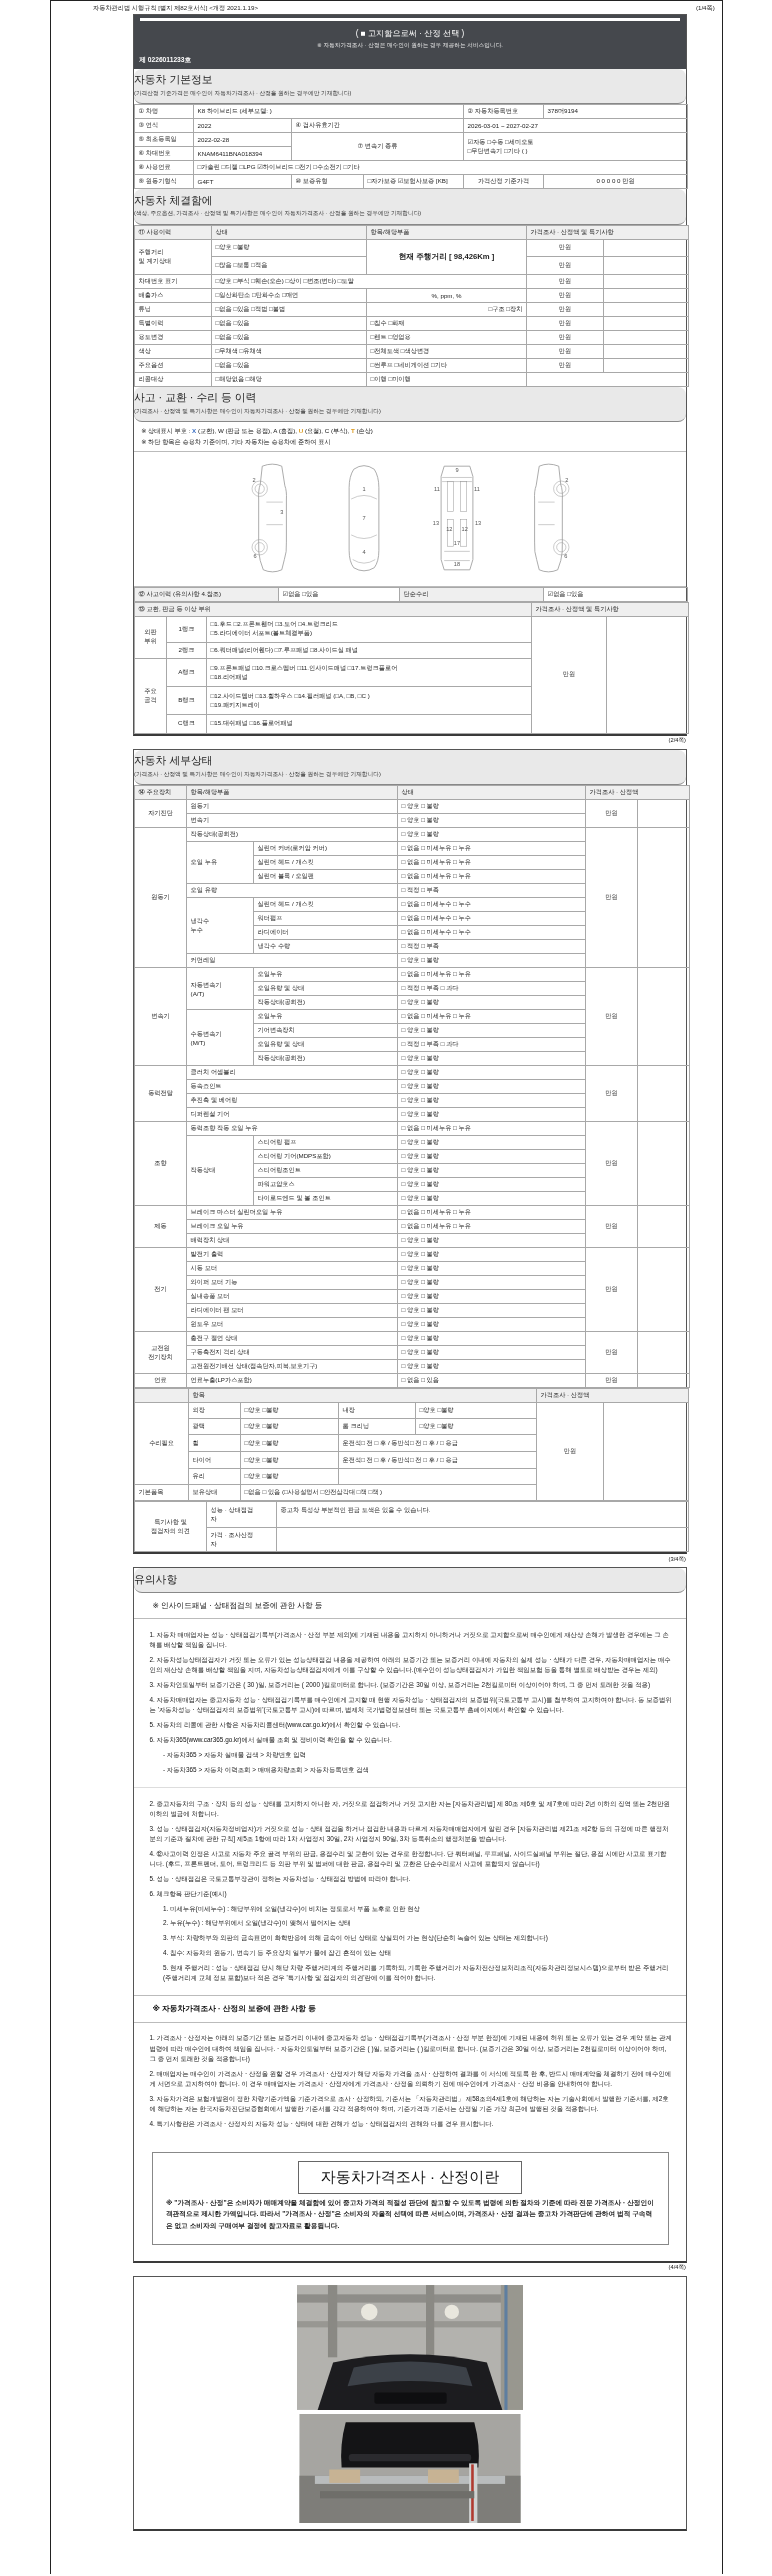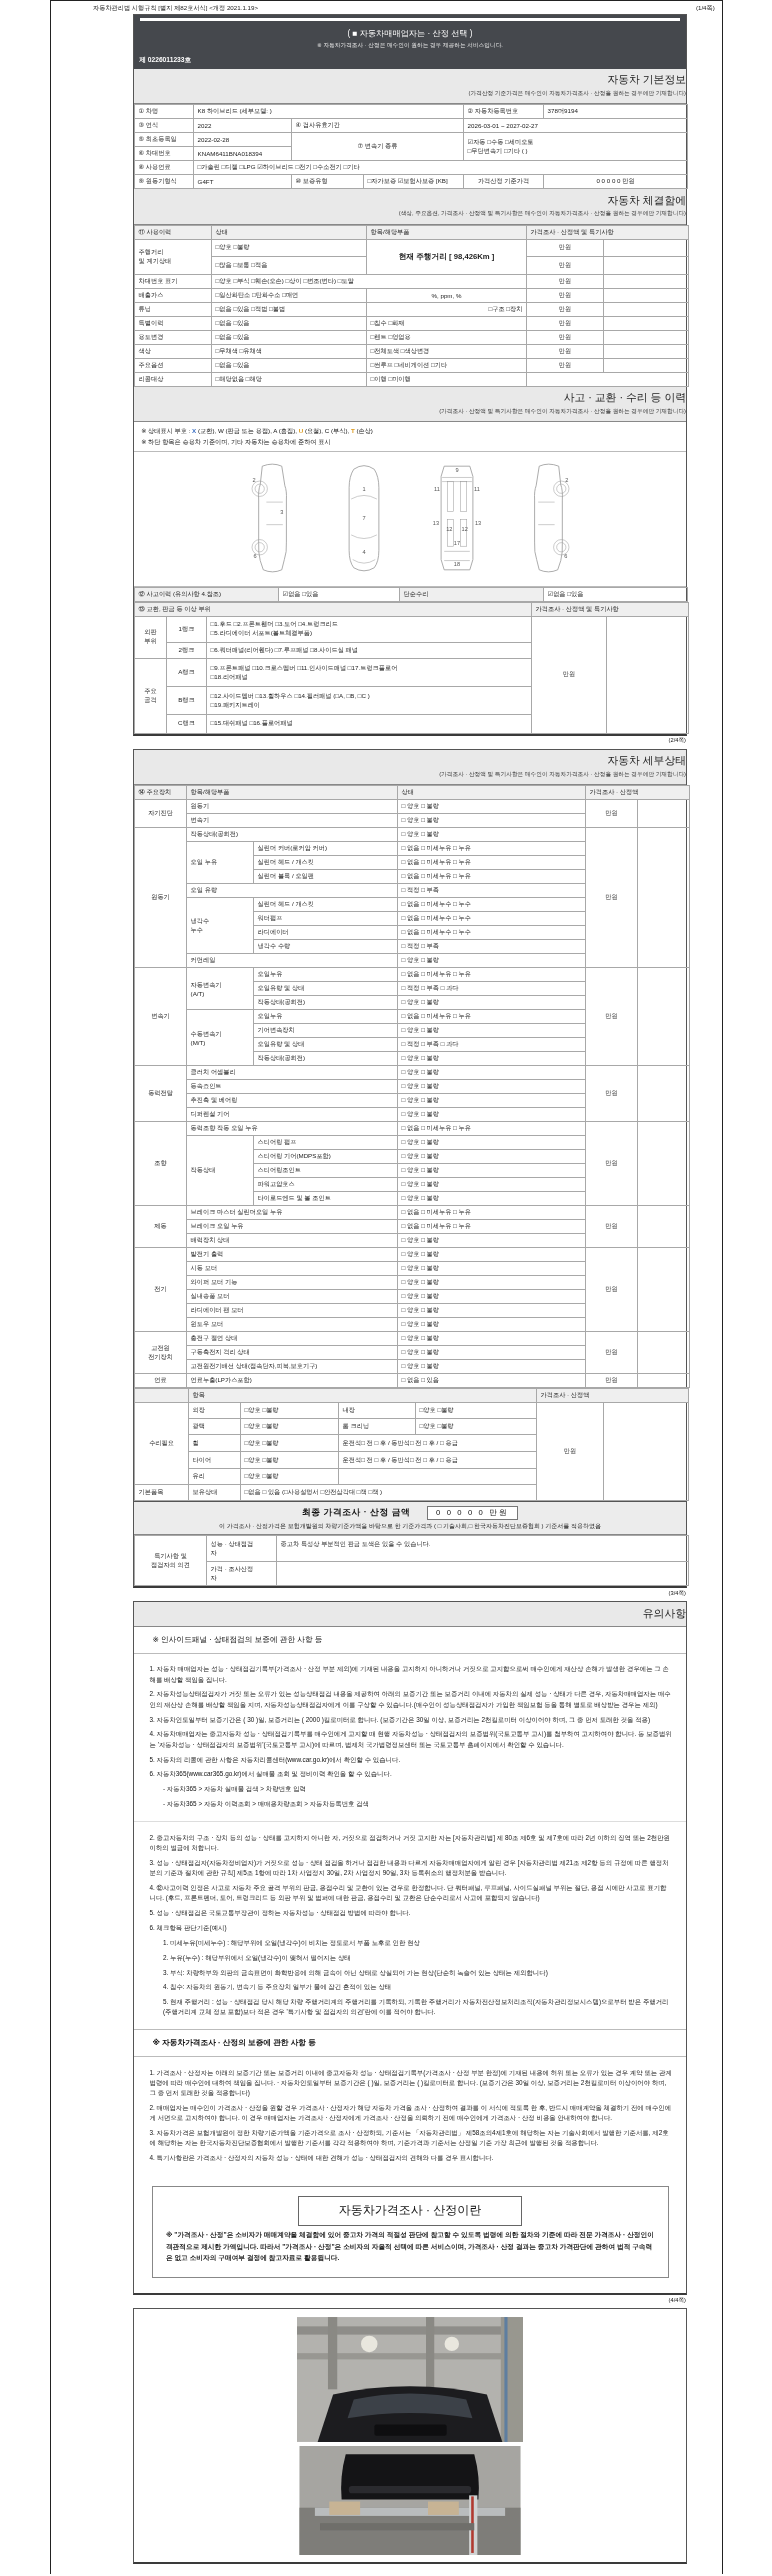"( ■ 자동차매매업자는 · 산정" div.s { text: 자동차매매업자는 -> 고지함으로써 }
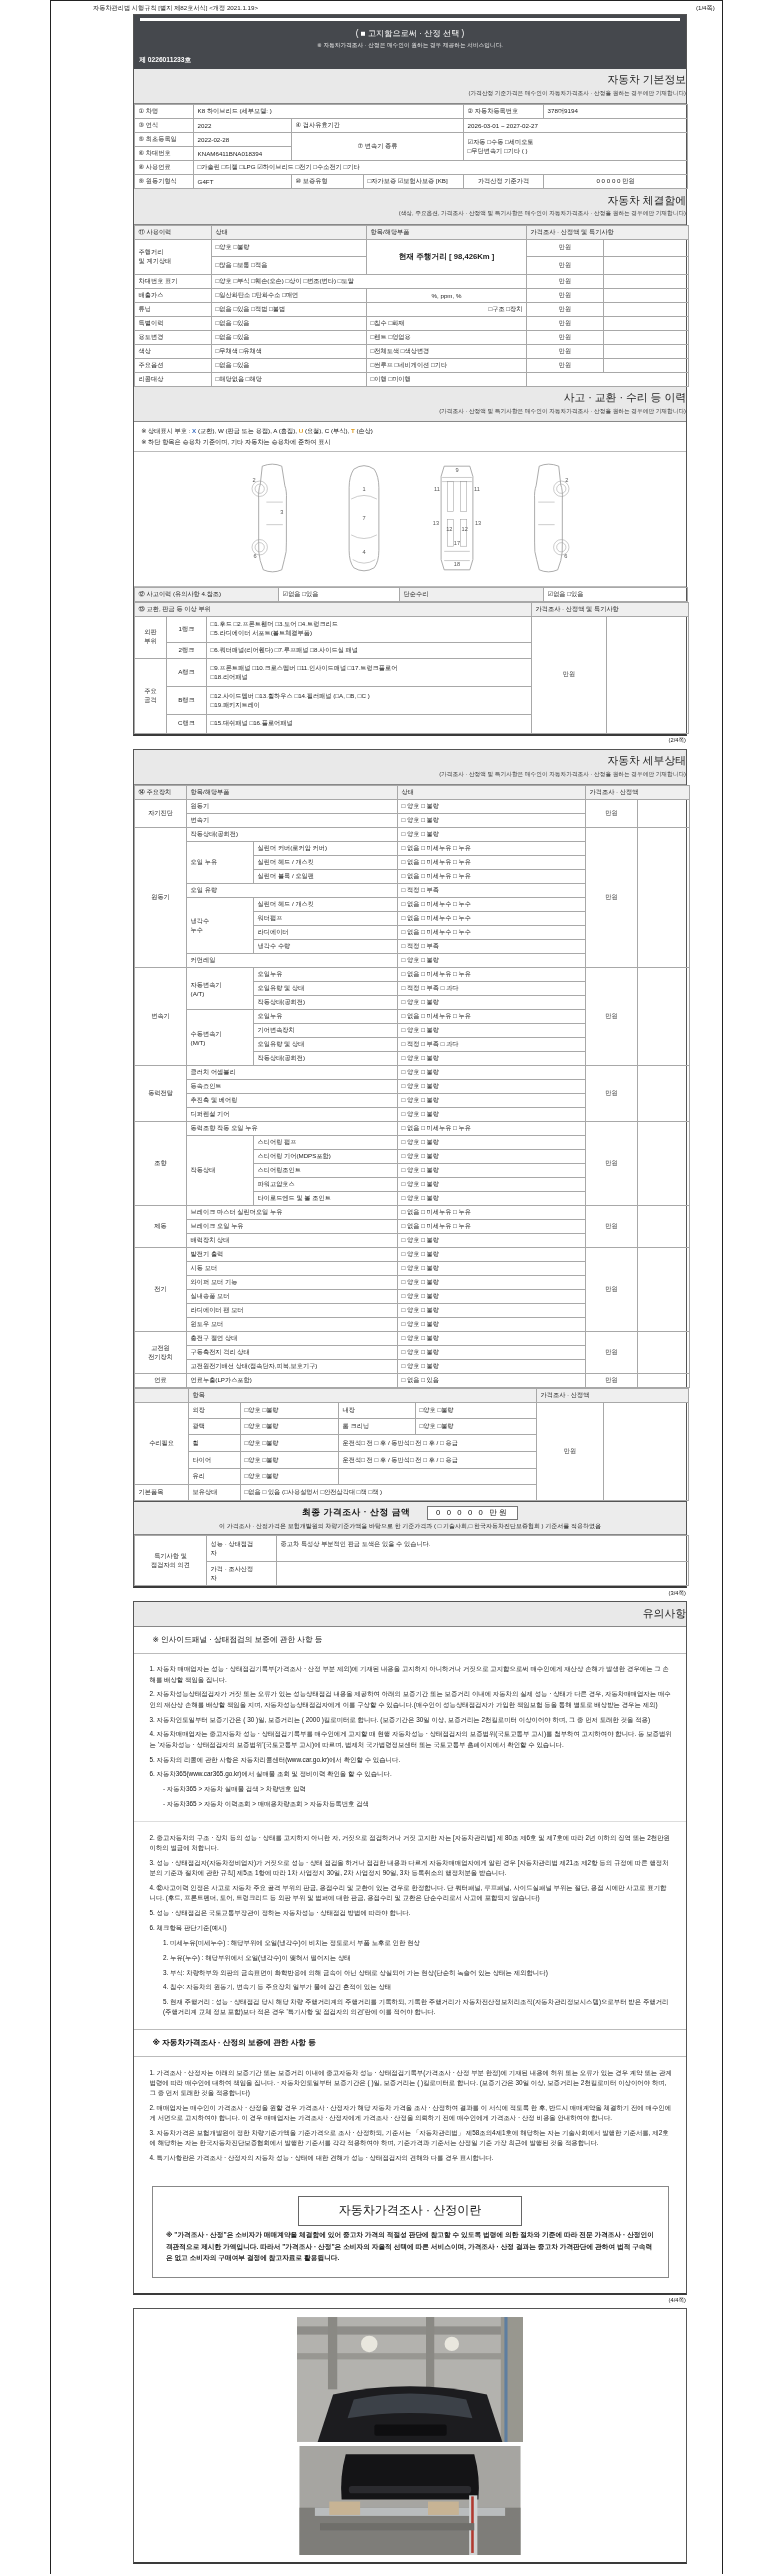"자동차 기본정보" .shead { border-radius: none -> 8px; text-align: right -> left }
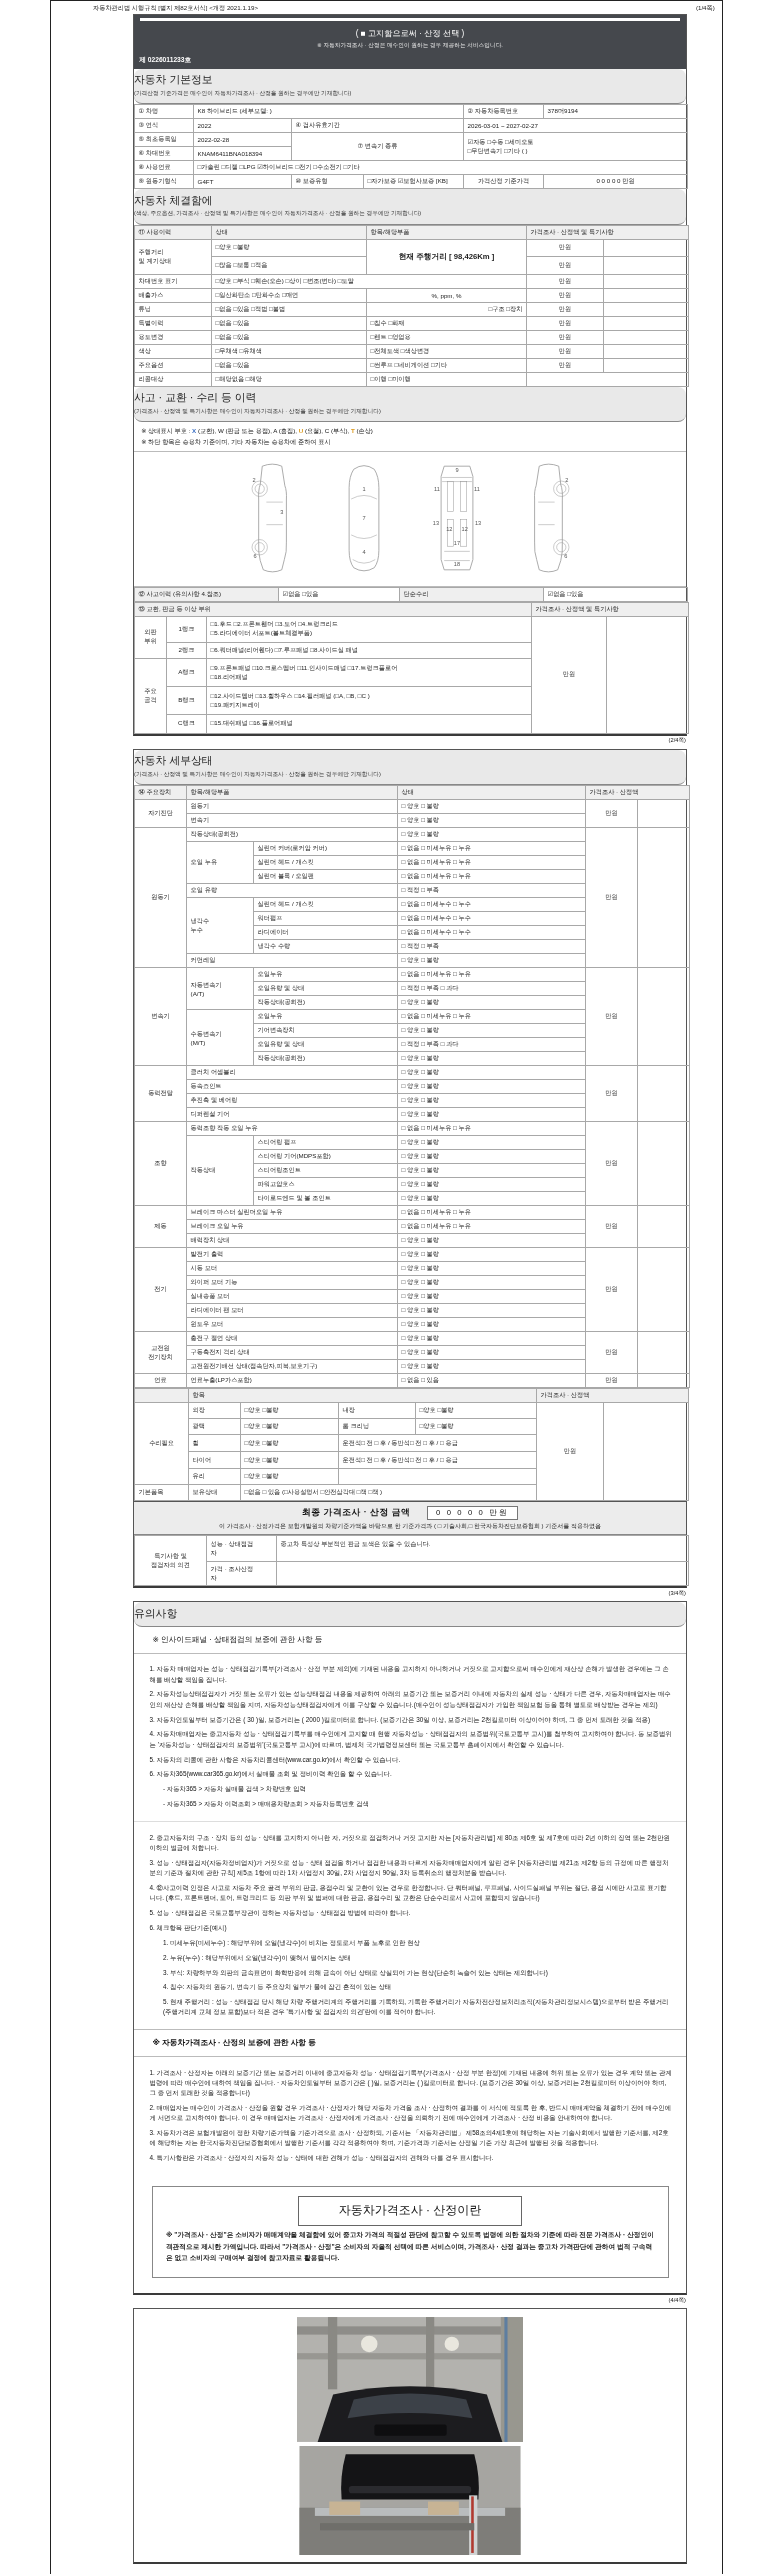"최종 가격조사 · 산정 금액" div.finalbar { html: <div> <span>최종 가격조사 · 산정 금액</span> <span>0 0 0 0 0 만원</span> <div>이 가격조사 · 산정가격은 보험개발원의 차량기준가액을 바탕으로 한 기준가격과 ( □ 기술사회,□ 한국자동차진단보증협회 ) 기준서를 적용하였음</div> </div> -> none }
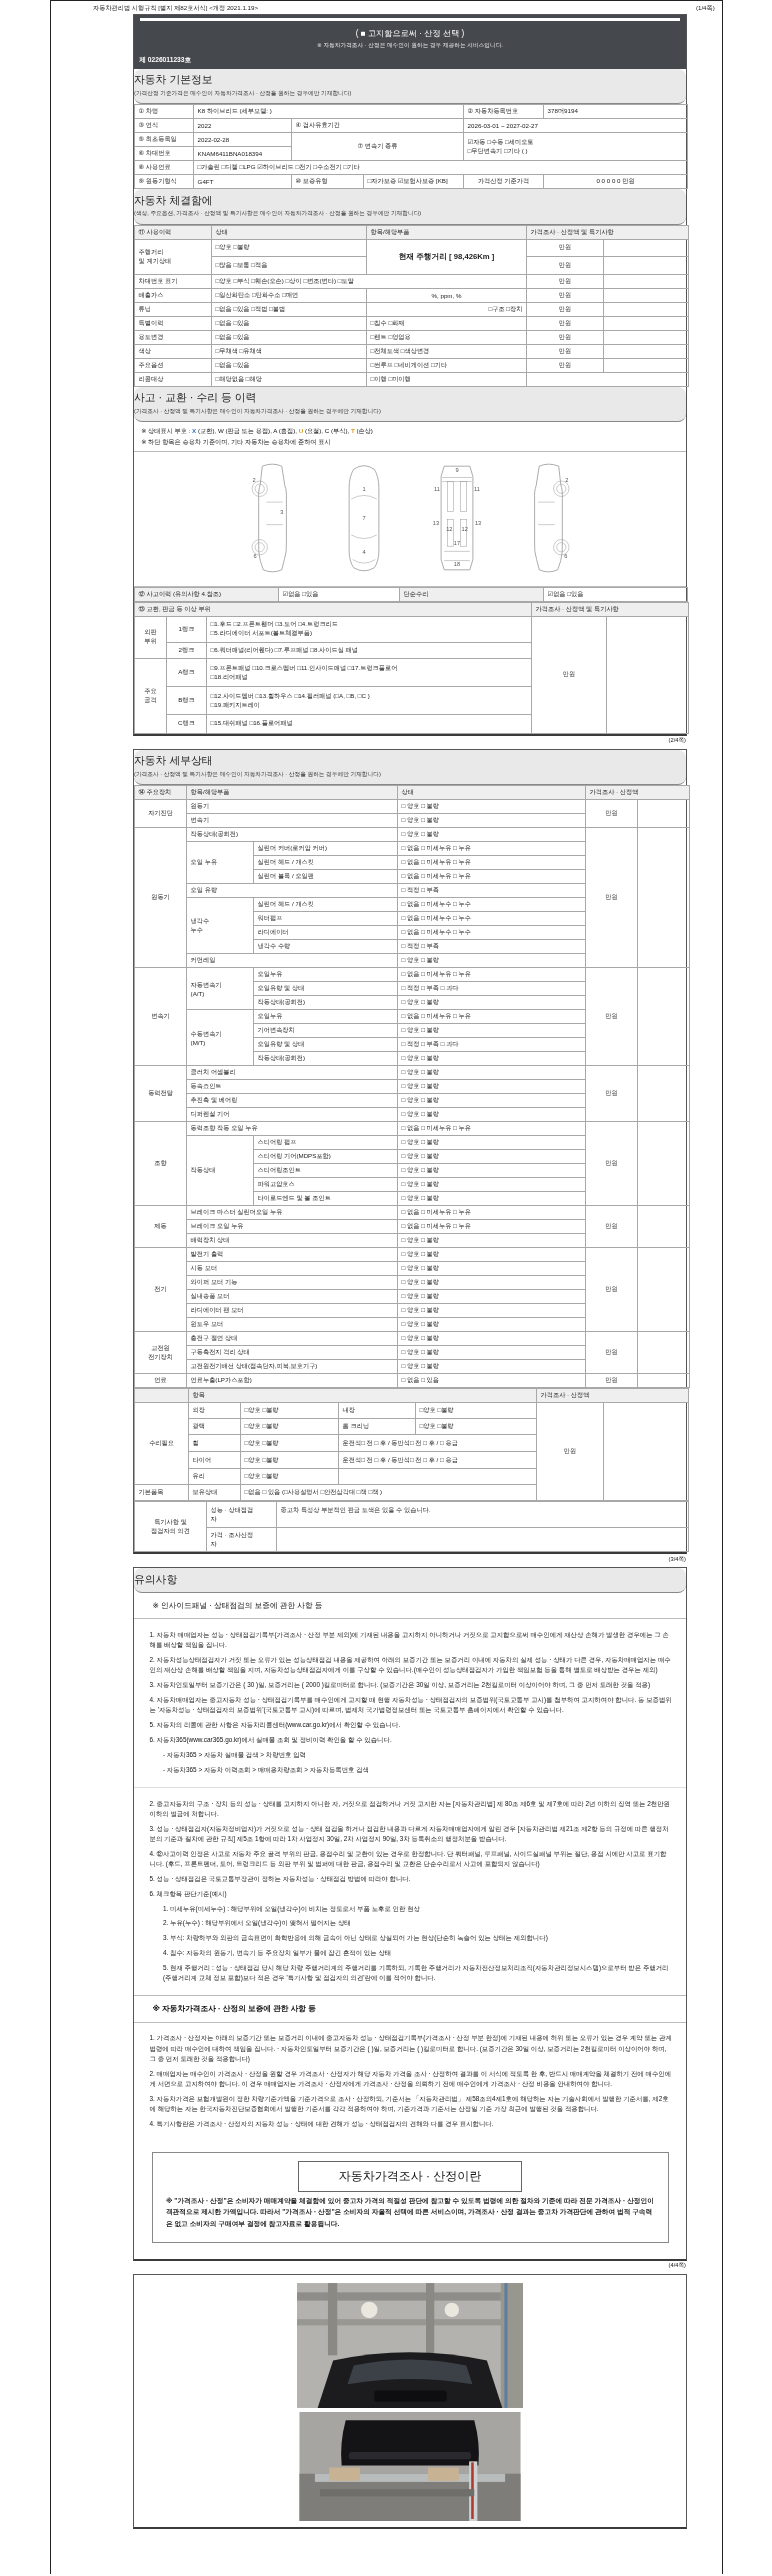"자동차가격조사 · 산정이란" .whattitle { font-size: 12px -> 15px }
